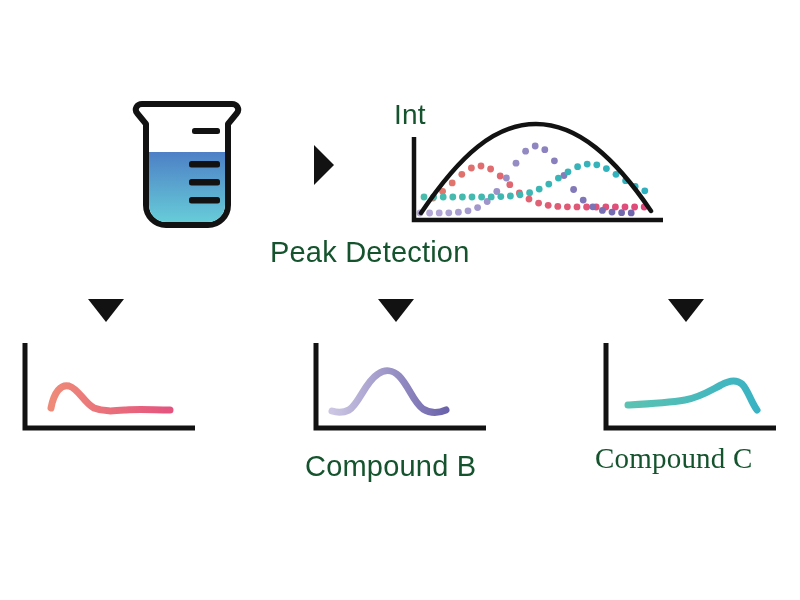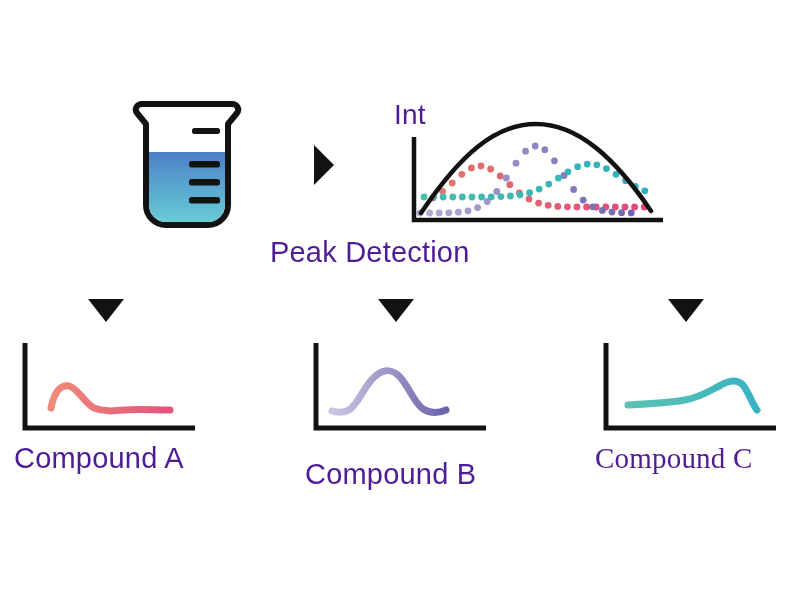"Int" .label { color: #4c1d95 -> #14532d }
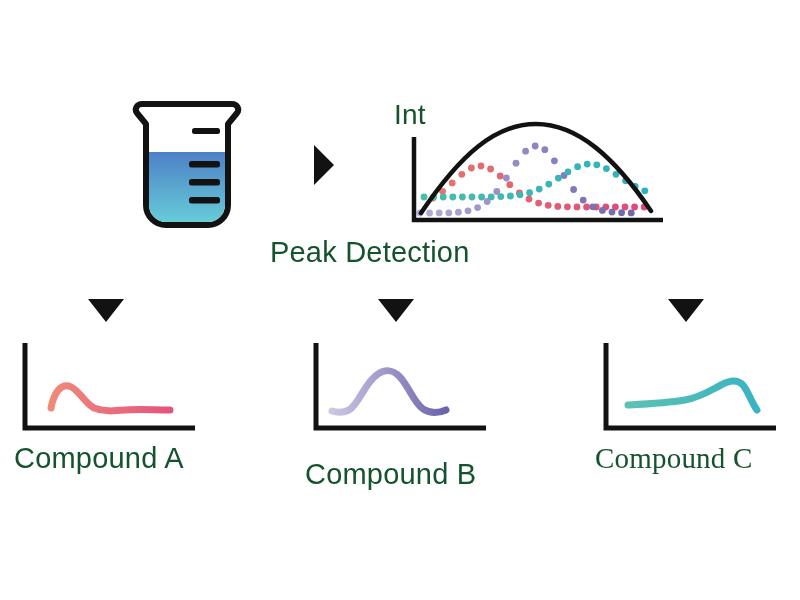"Compound A" div.label { html: <div>Compound A</div> -> none }
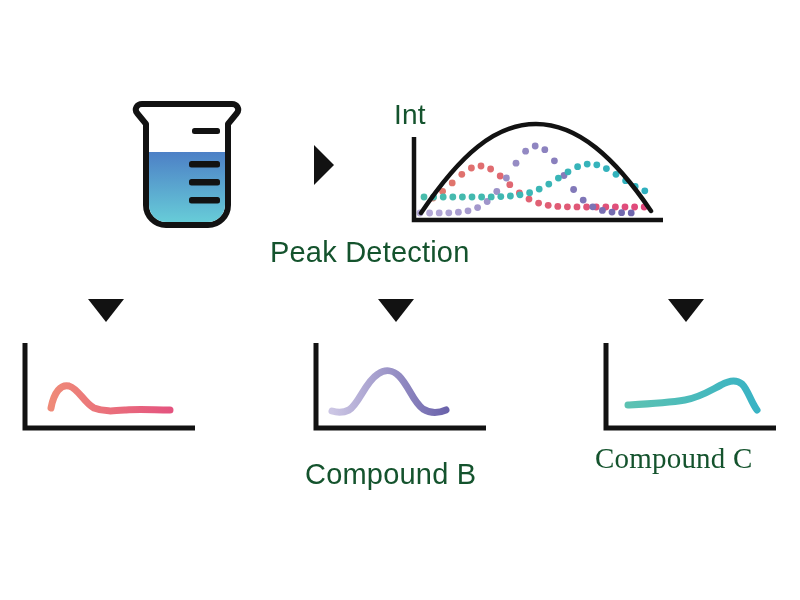"Compound B" div.label { margin-top: 24px -> 16px }
